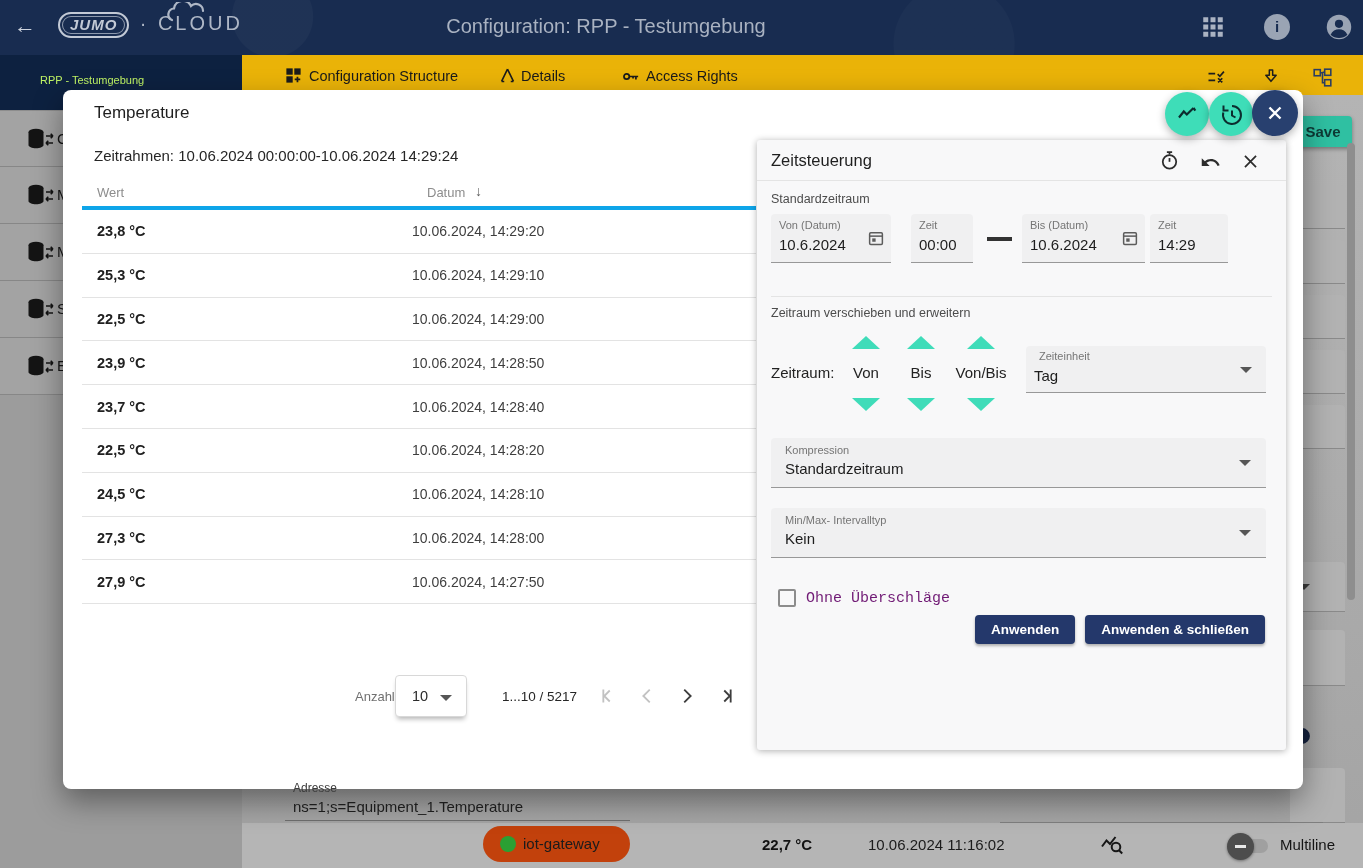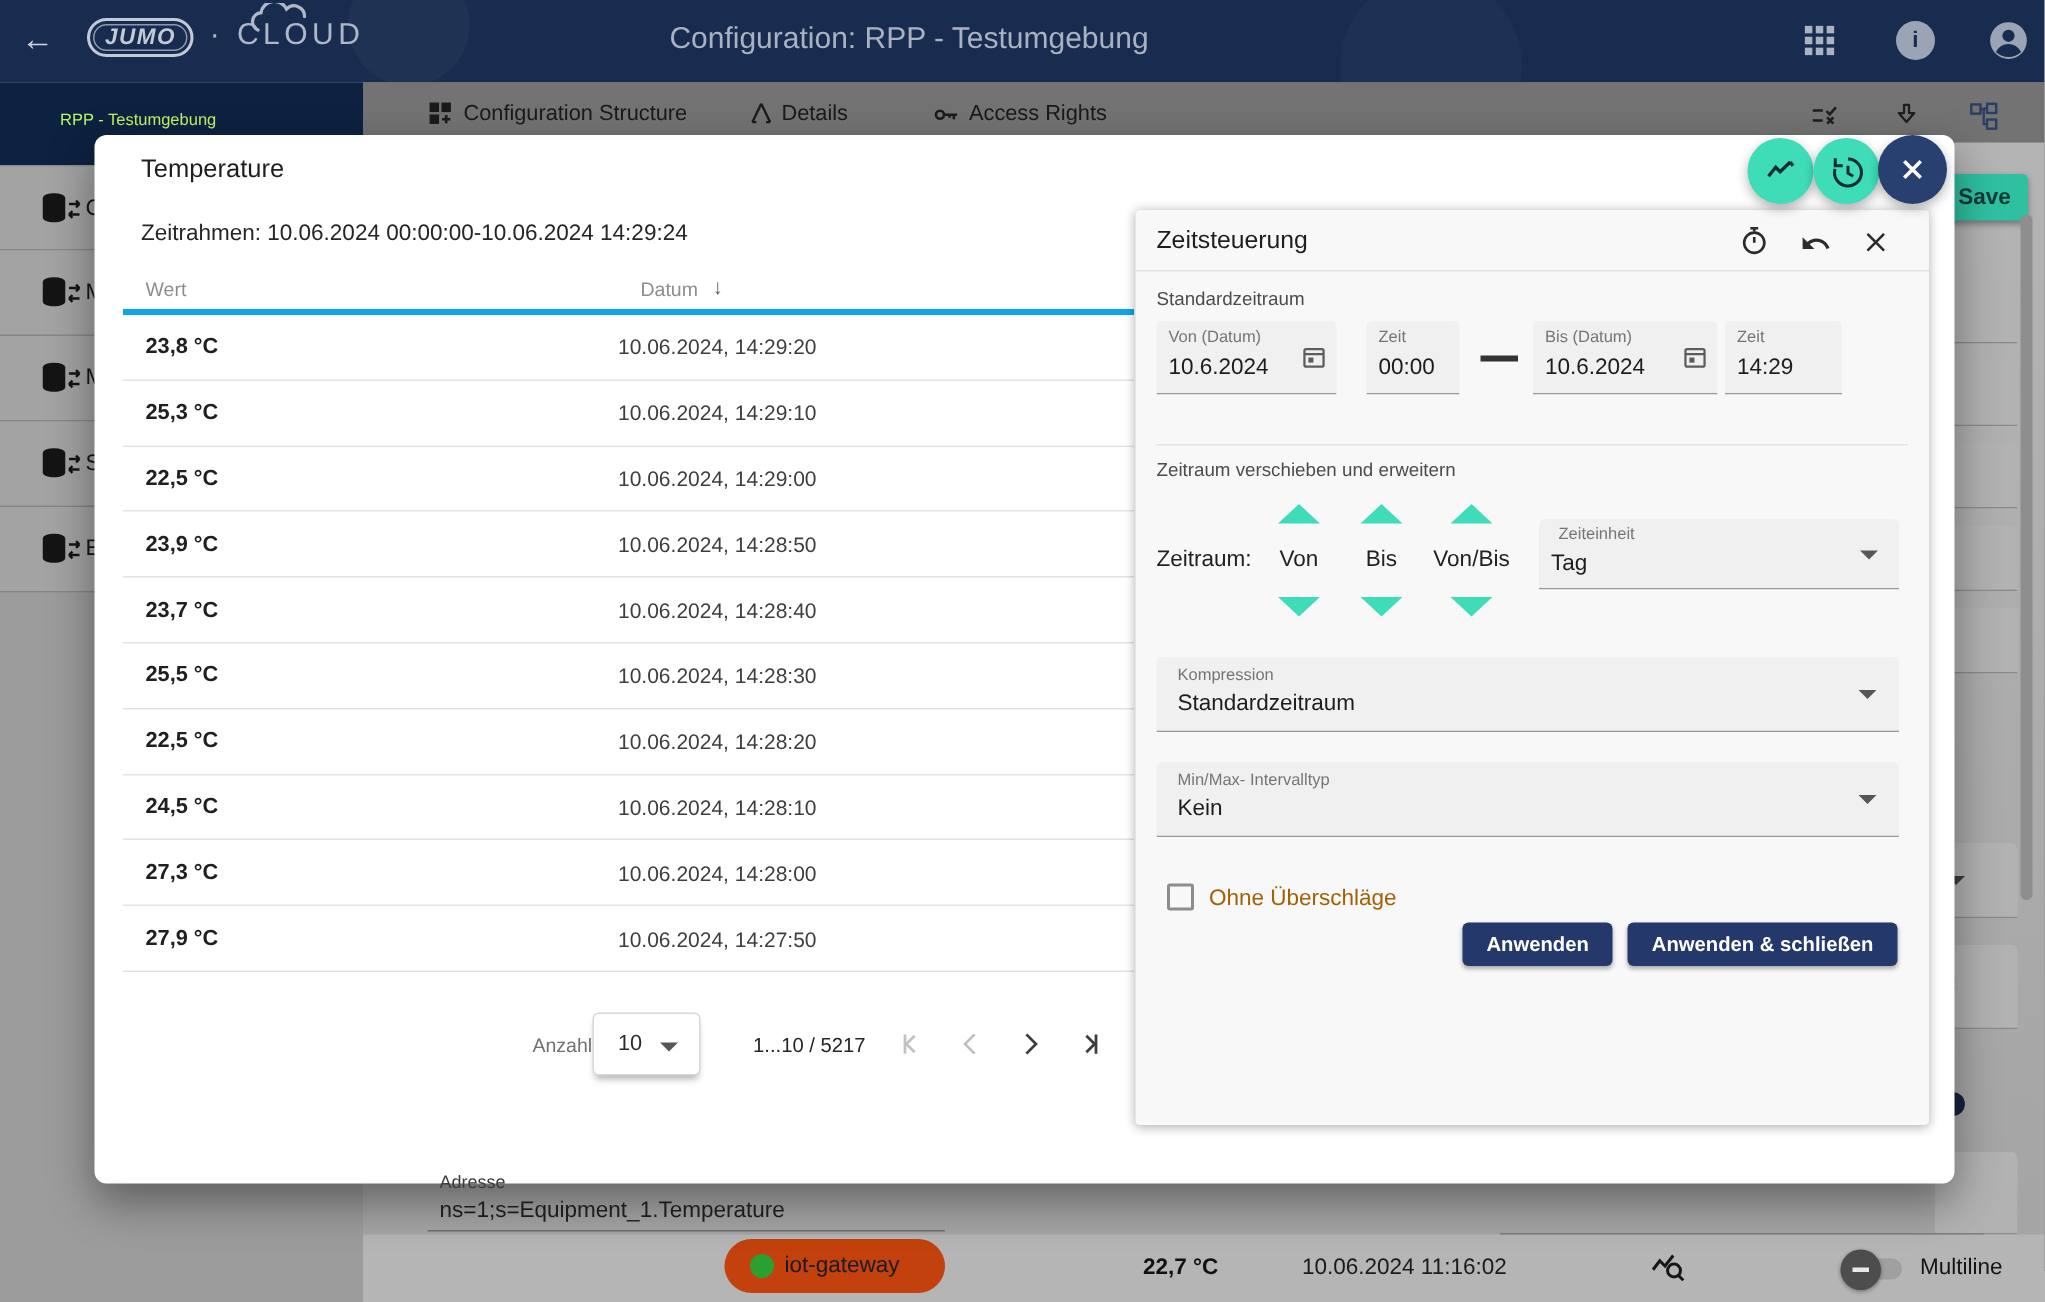"Configuration Structure" .tabbar { background: #737373 -> #eab308 }
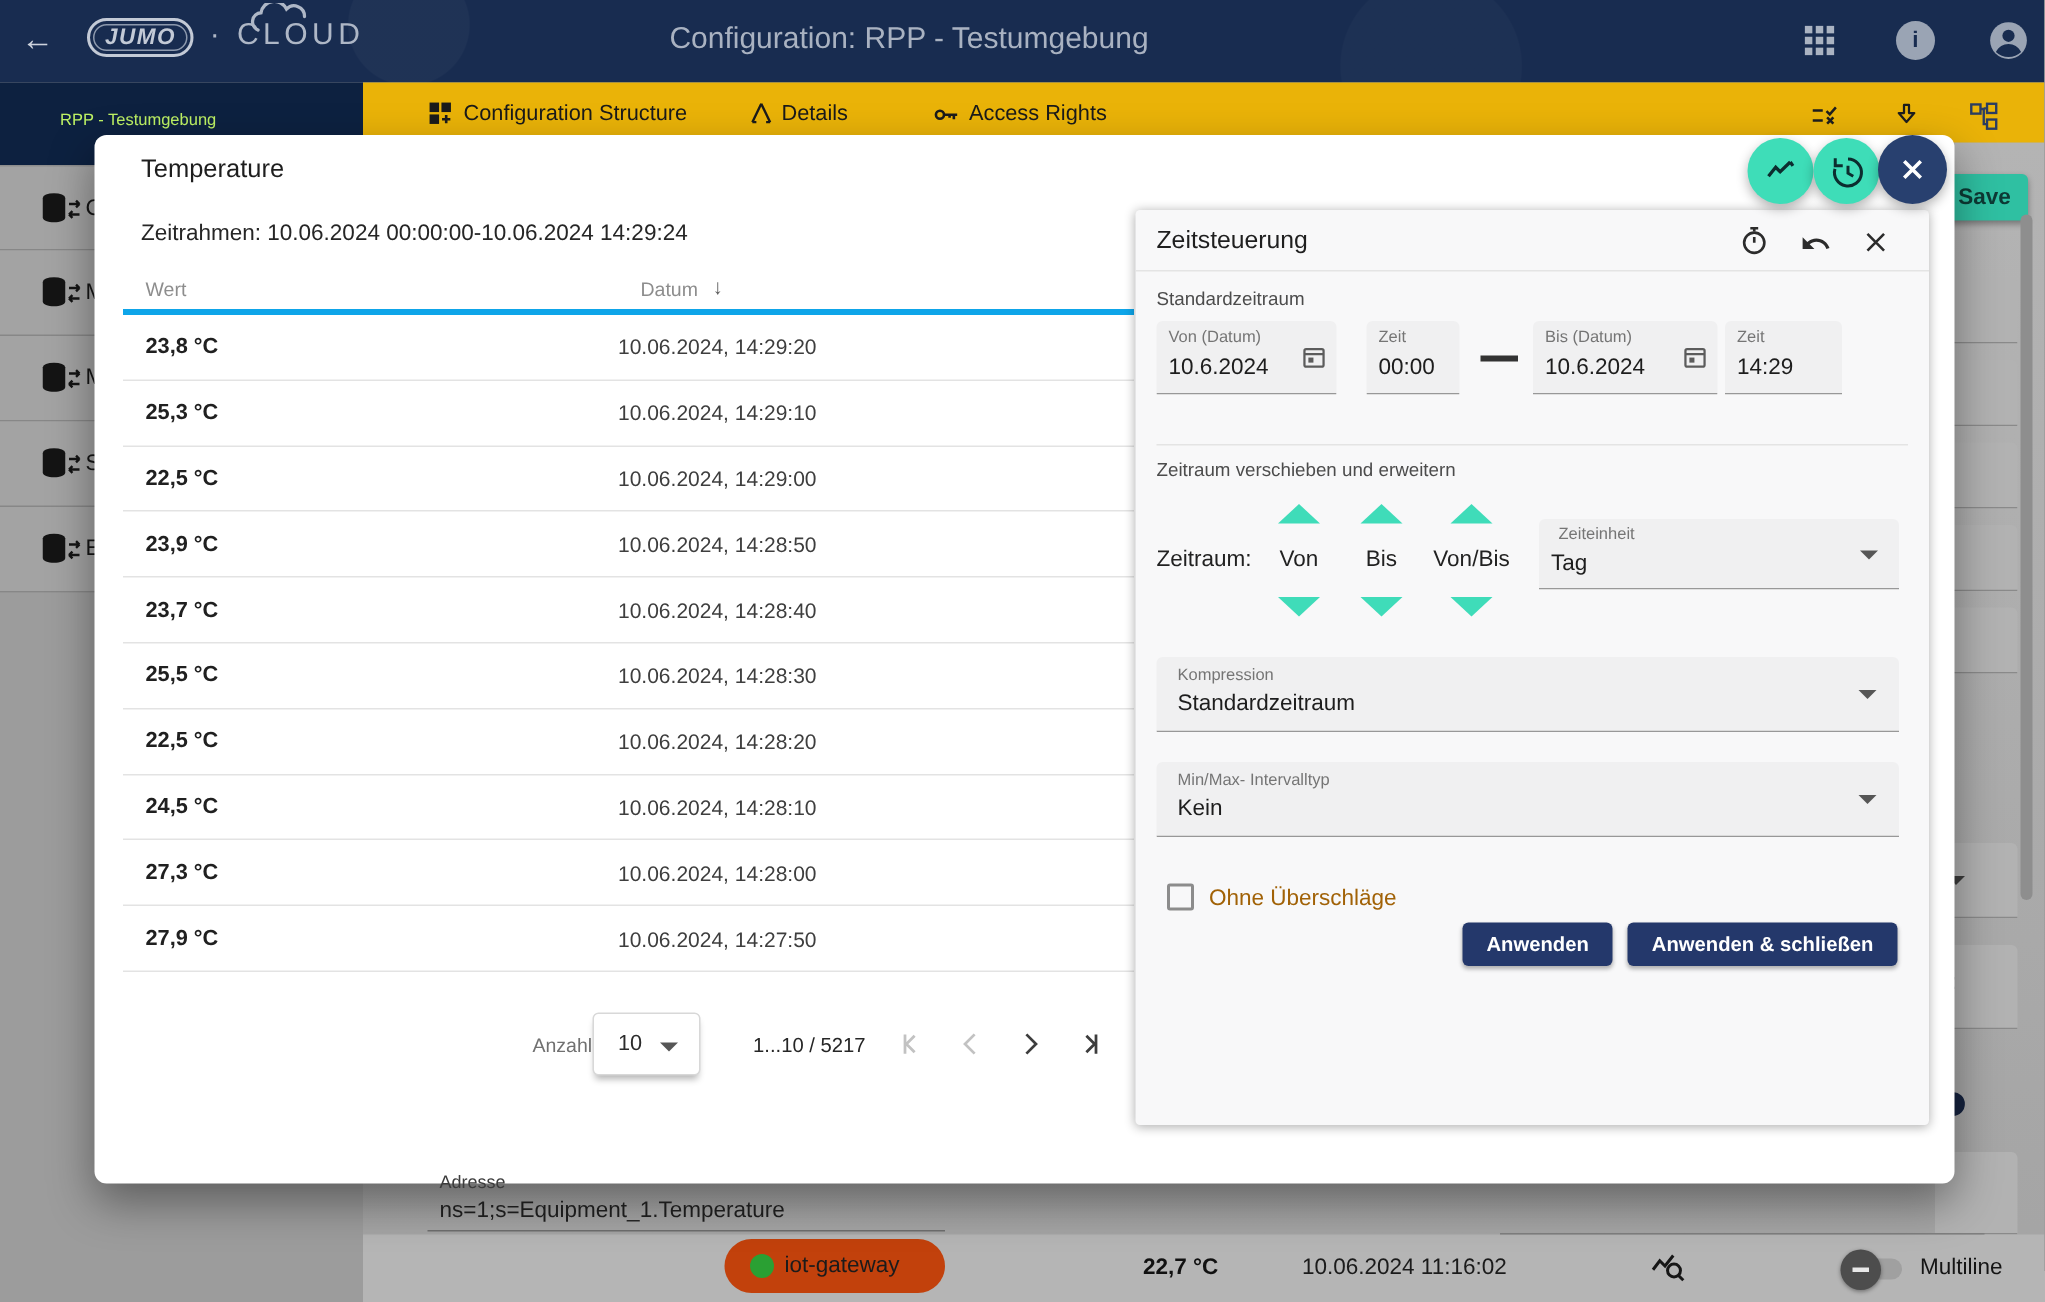"25,5 °C" div.trow { html: <div> <div>25,5 °C</div> <div>10.06.2024, 14:28:30</div> </div> -> none }
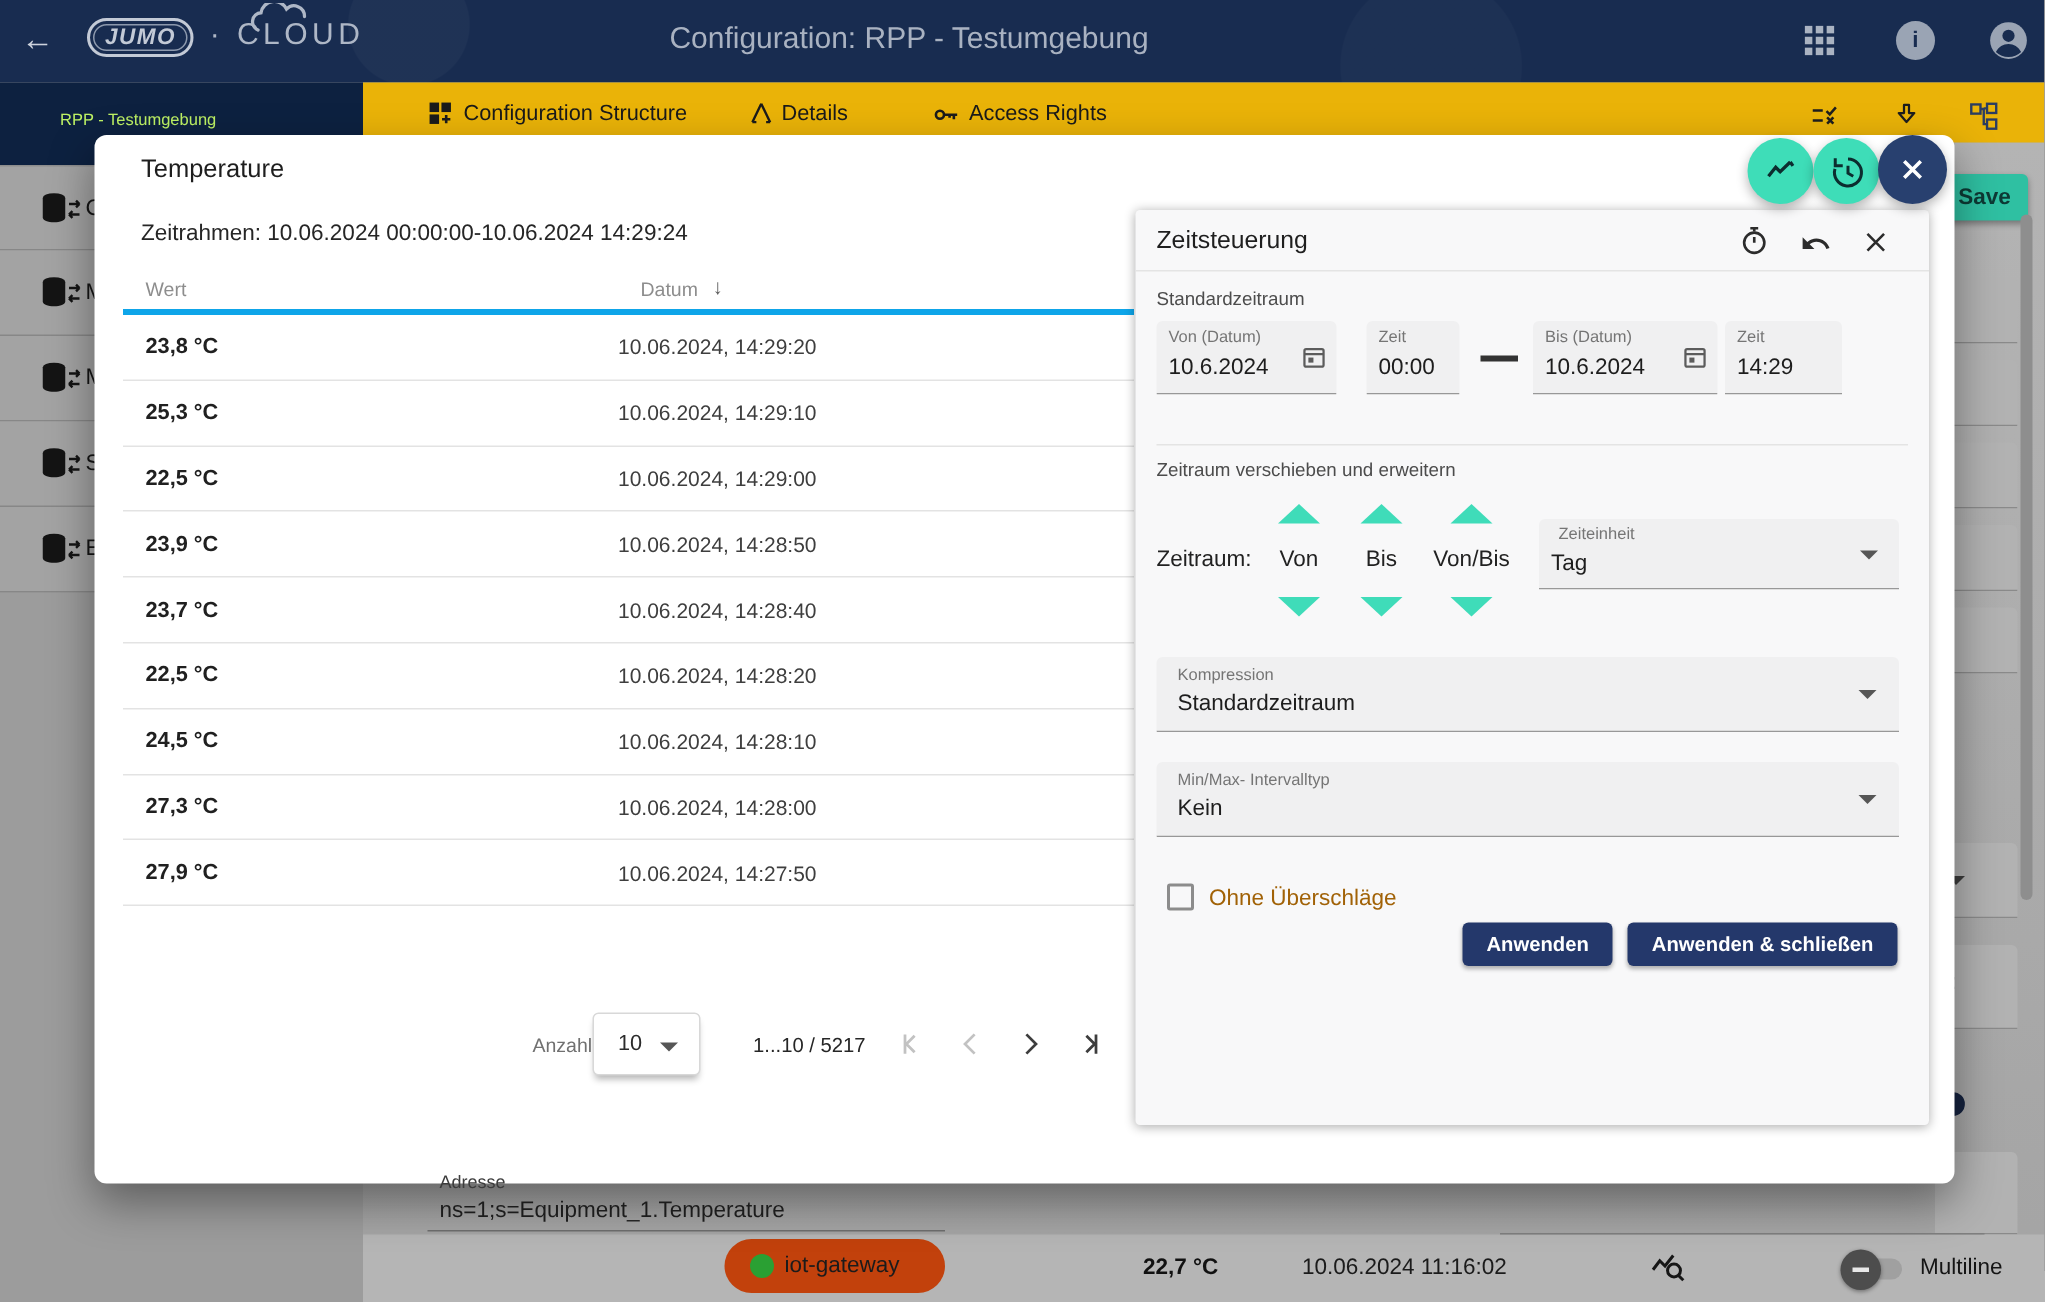"Ohne Überschläge" div.abs { color: #a16207 -> #701a75; font-family: none -> Liberation Mono, monospace }
